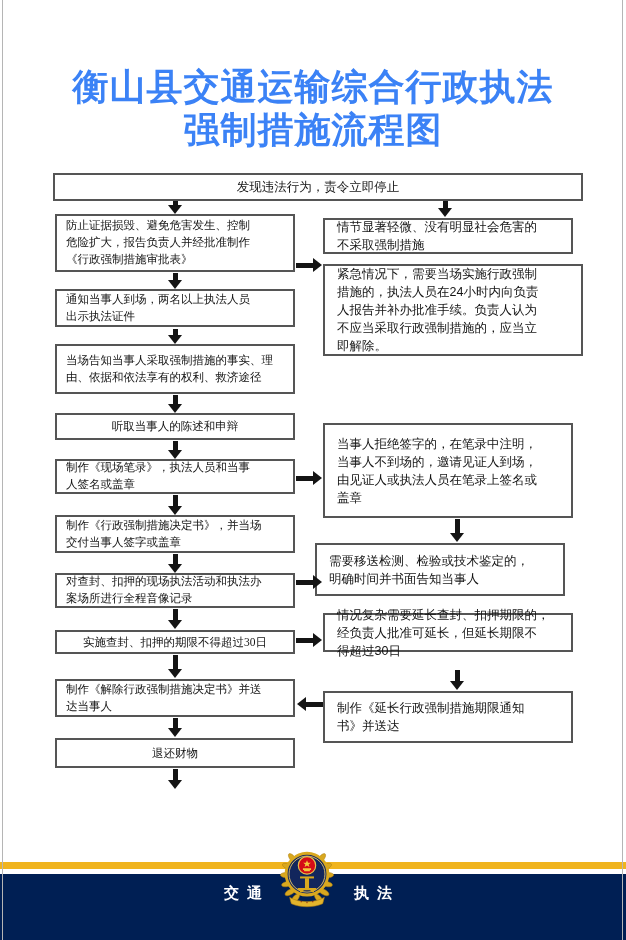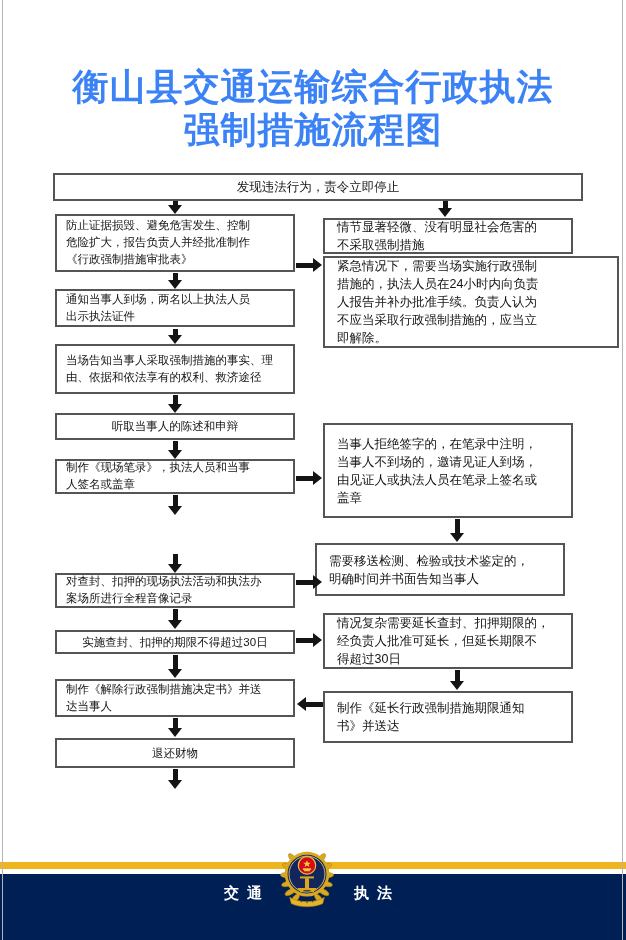"紧急情况下，需要当场实施行政强制" div.box { top: 256px -> 264px; width: 296px -> 260px }
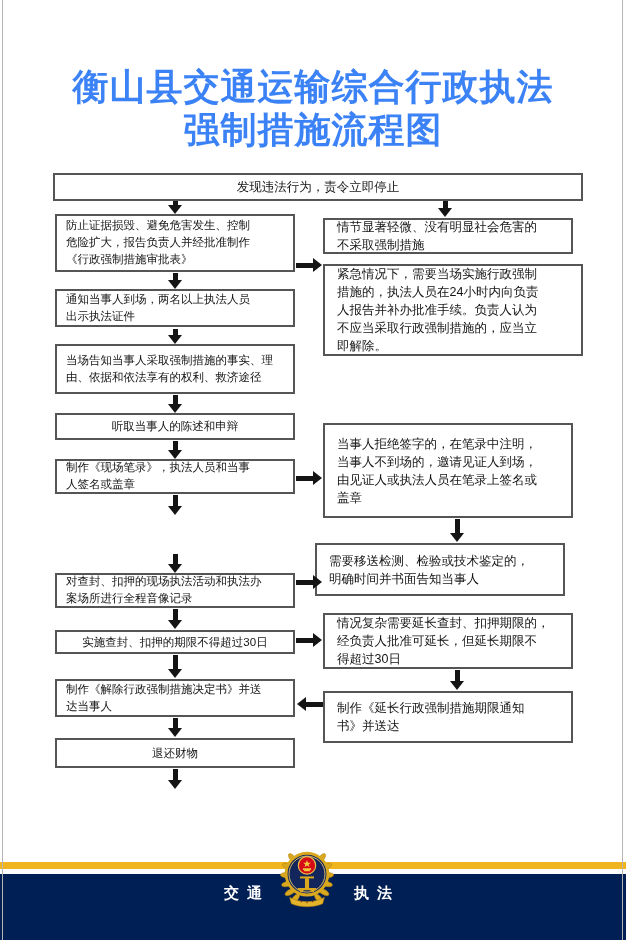"听取当事人的陈述和申辩" .box.ctr { font-family: none -> Liberation Serif, serif }
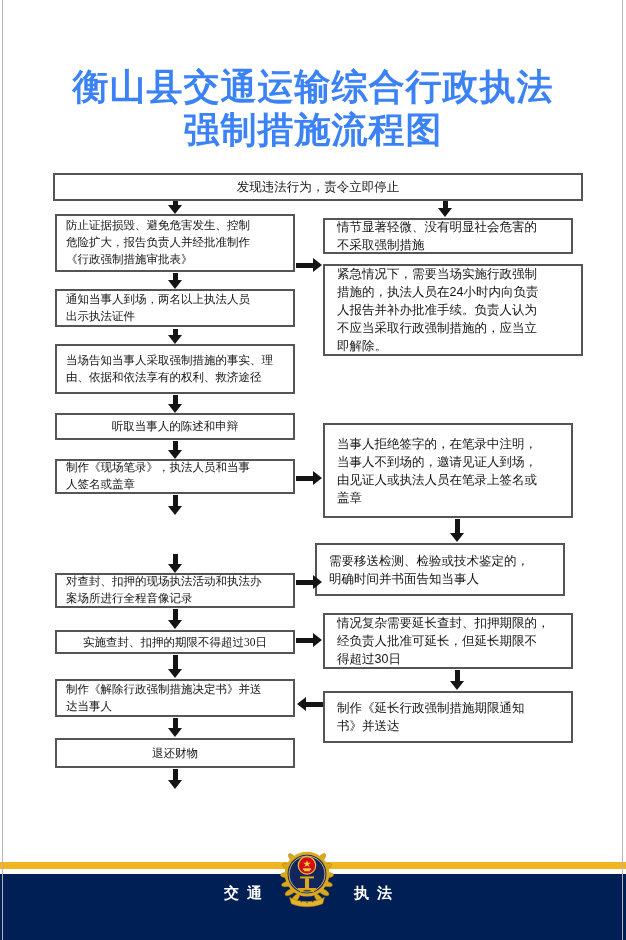"制作《行政强制措施决定书》，并当场" div.box { html: none -> <div>制作《行政强制措施决定书》，并当场 交付当事人签字或盖章</div> }
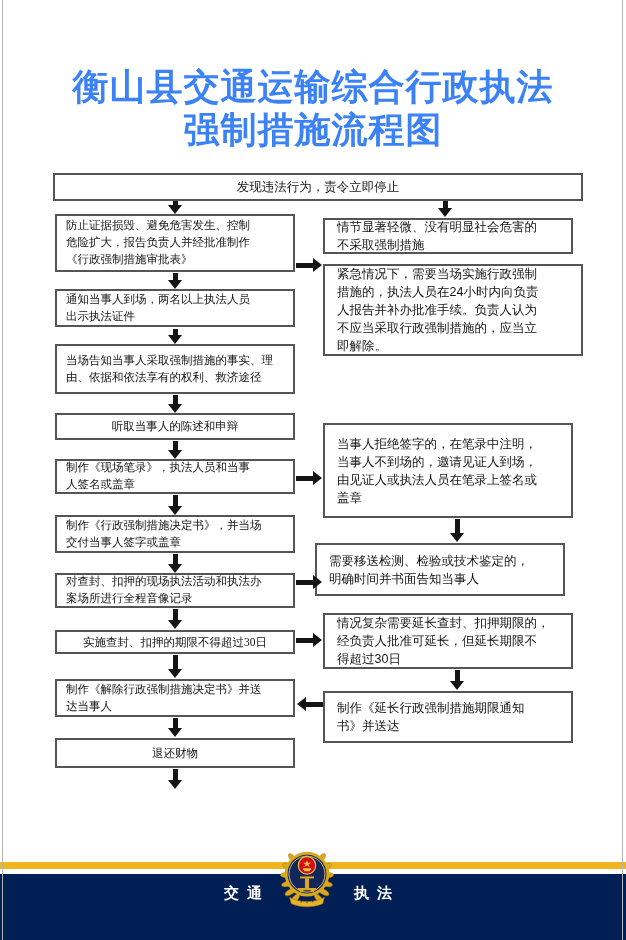"情况复杂需要延长查封、扣押期限的，" div.box { height: 56px -> 39px }
